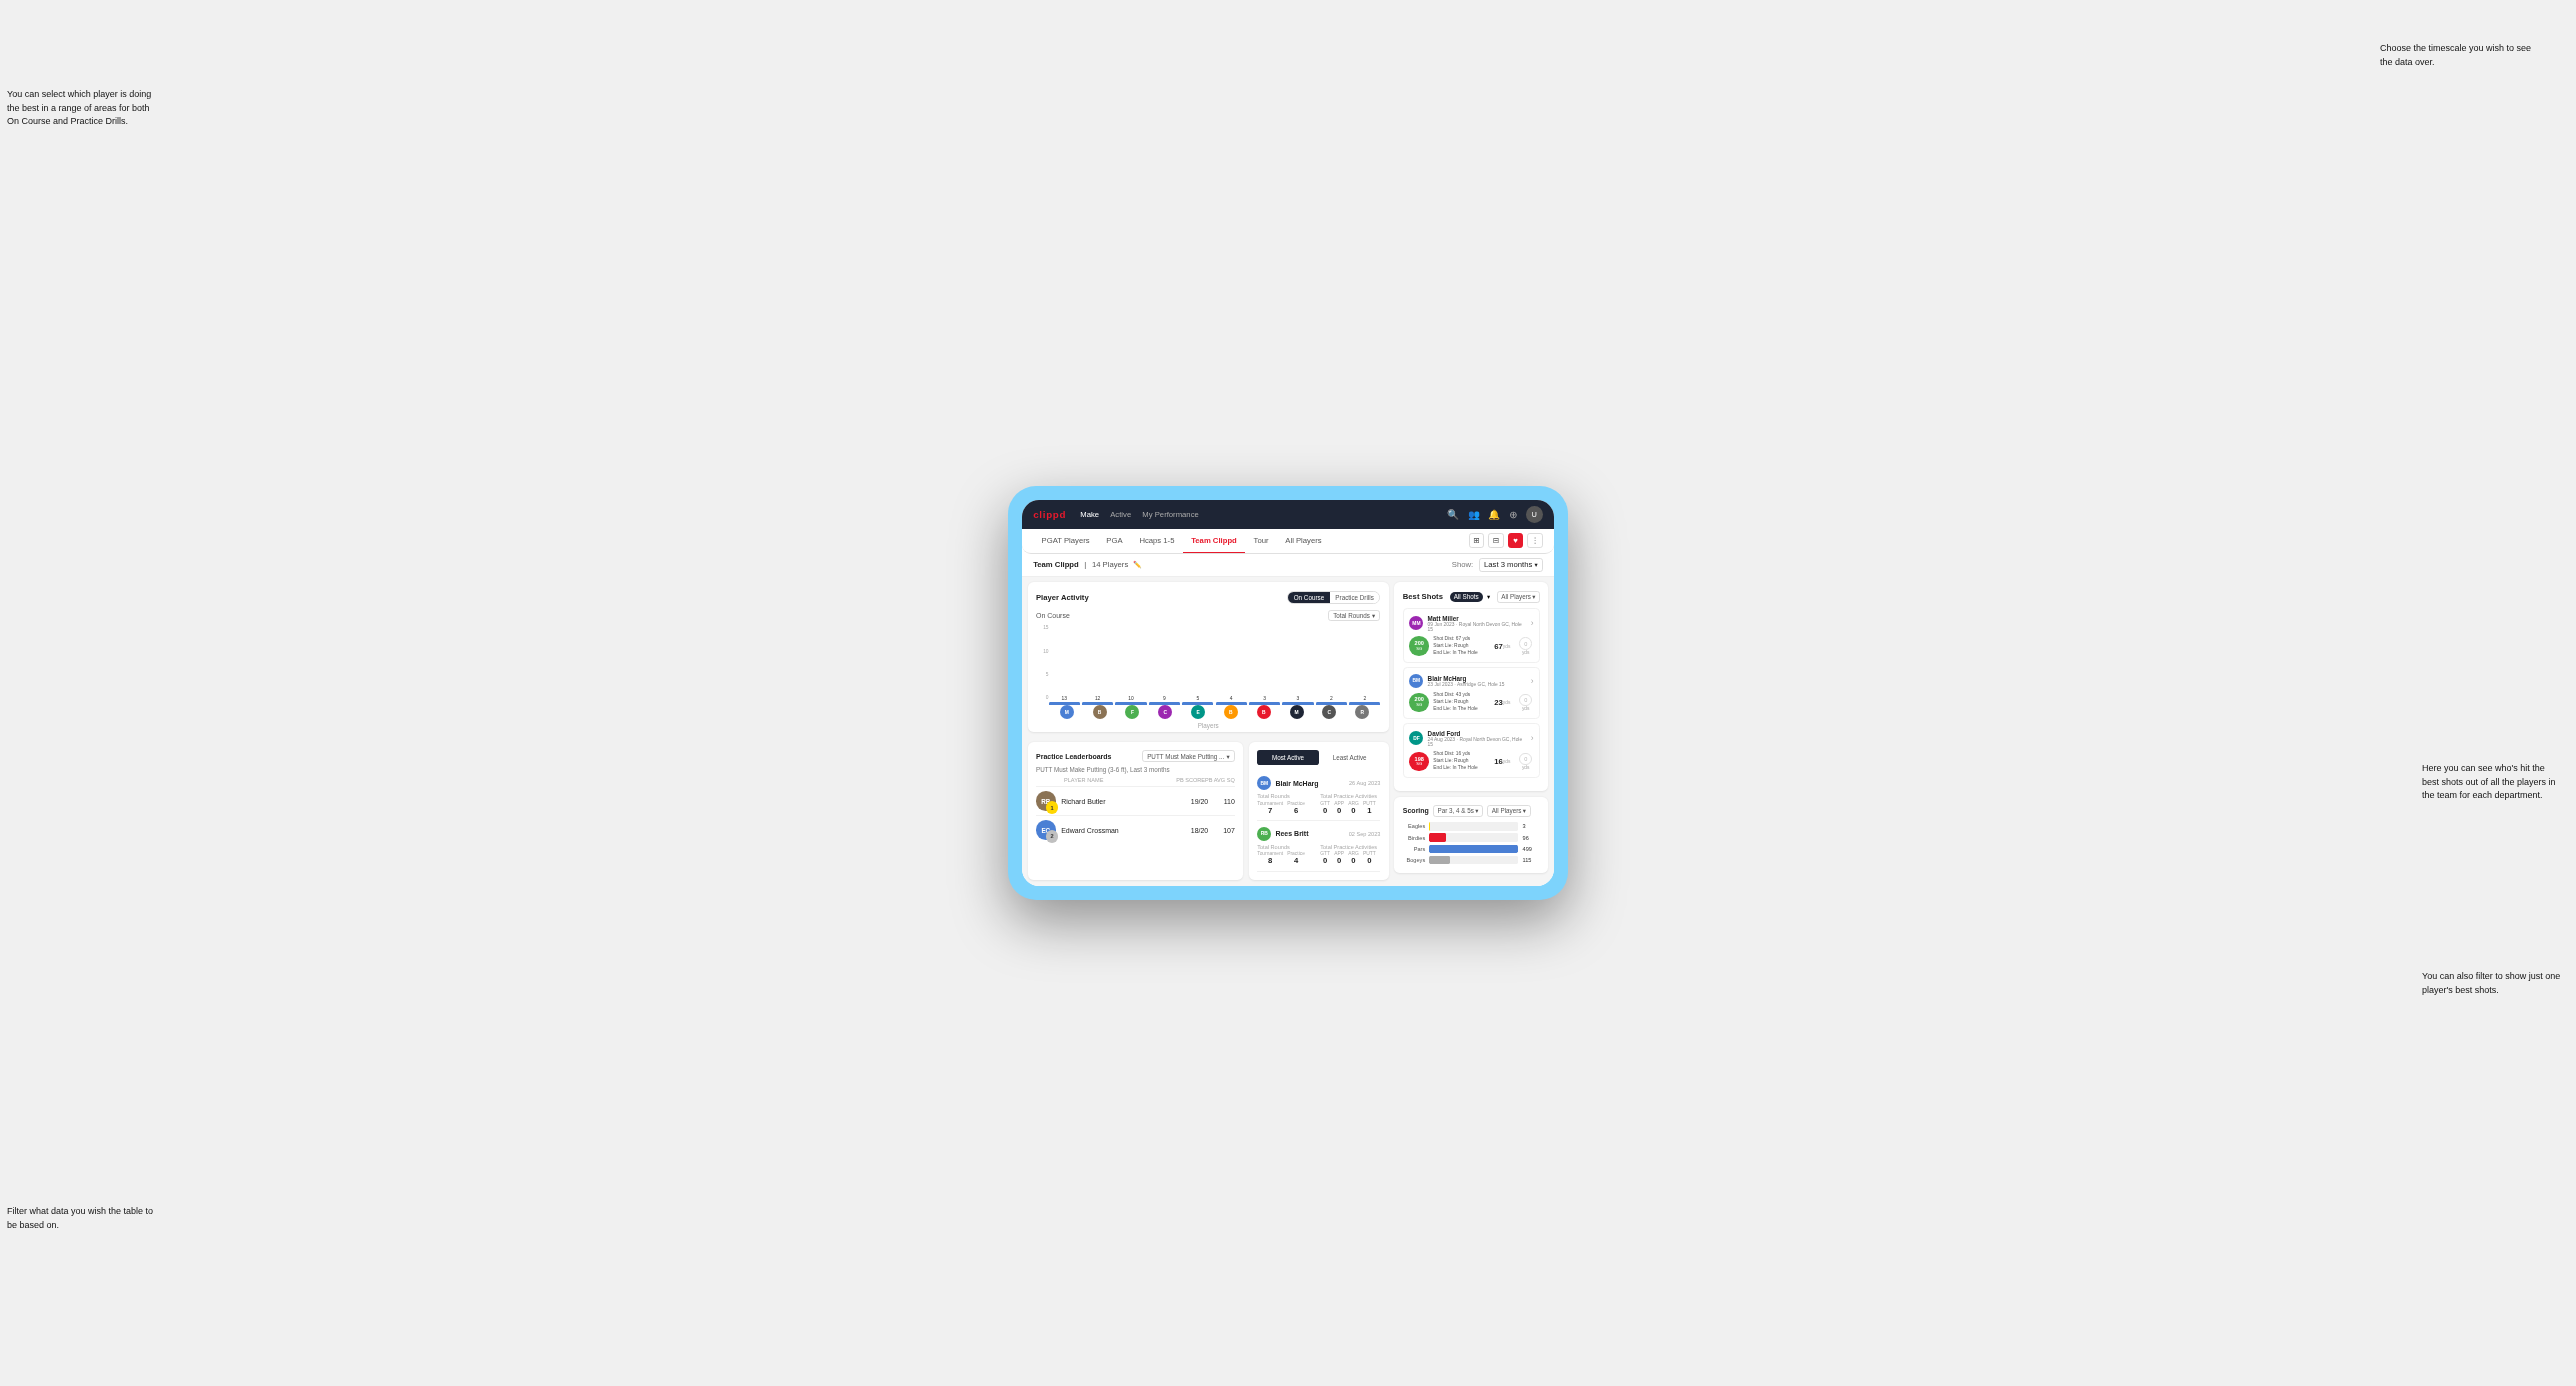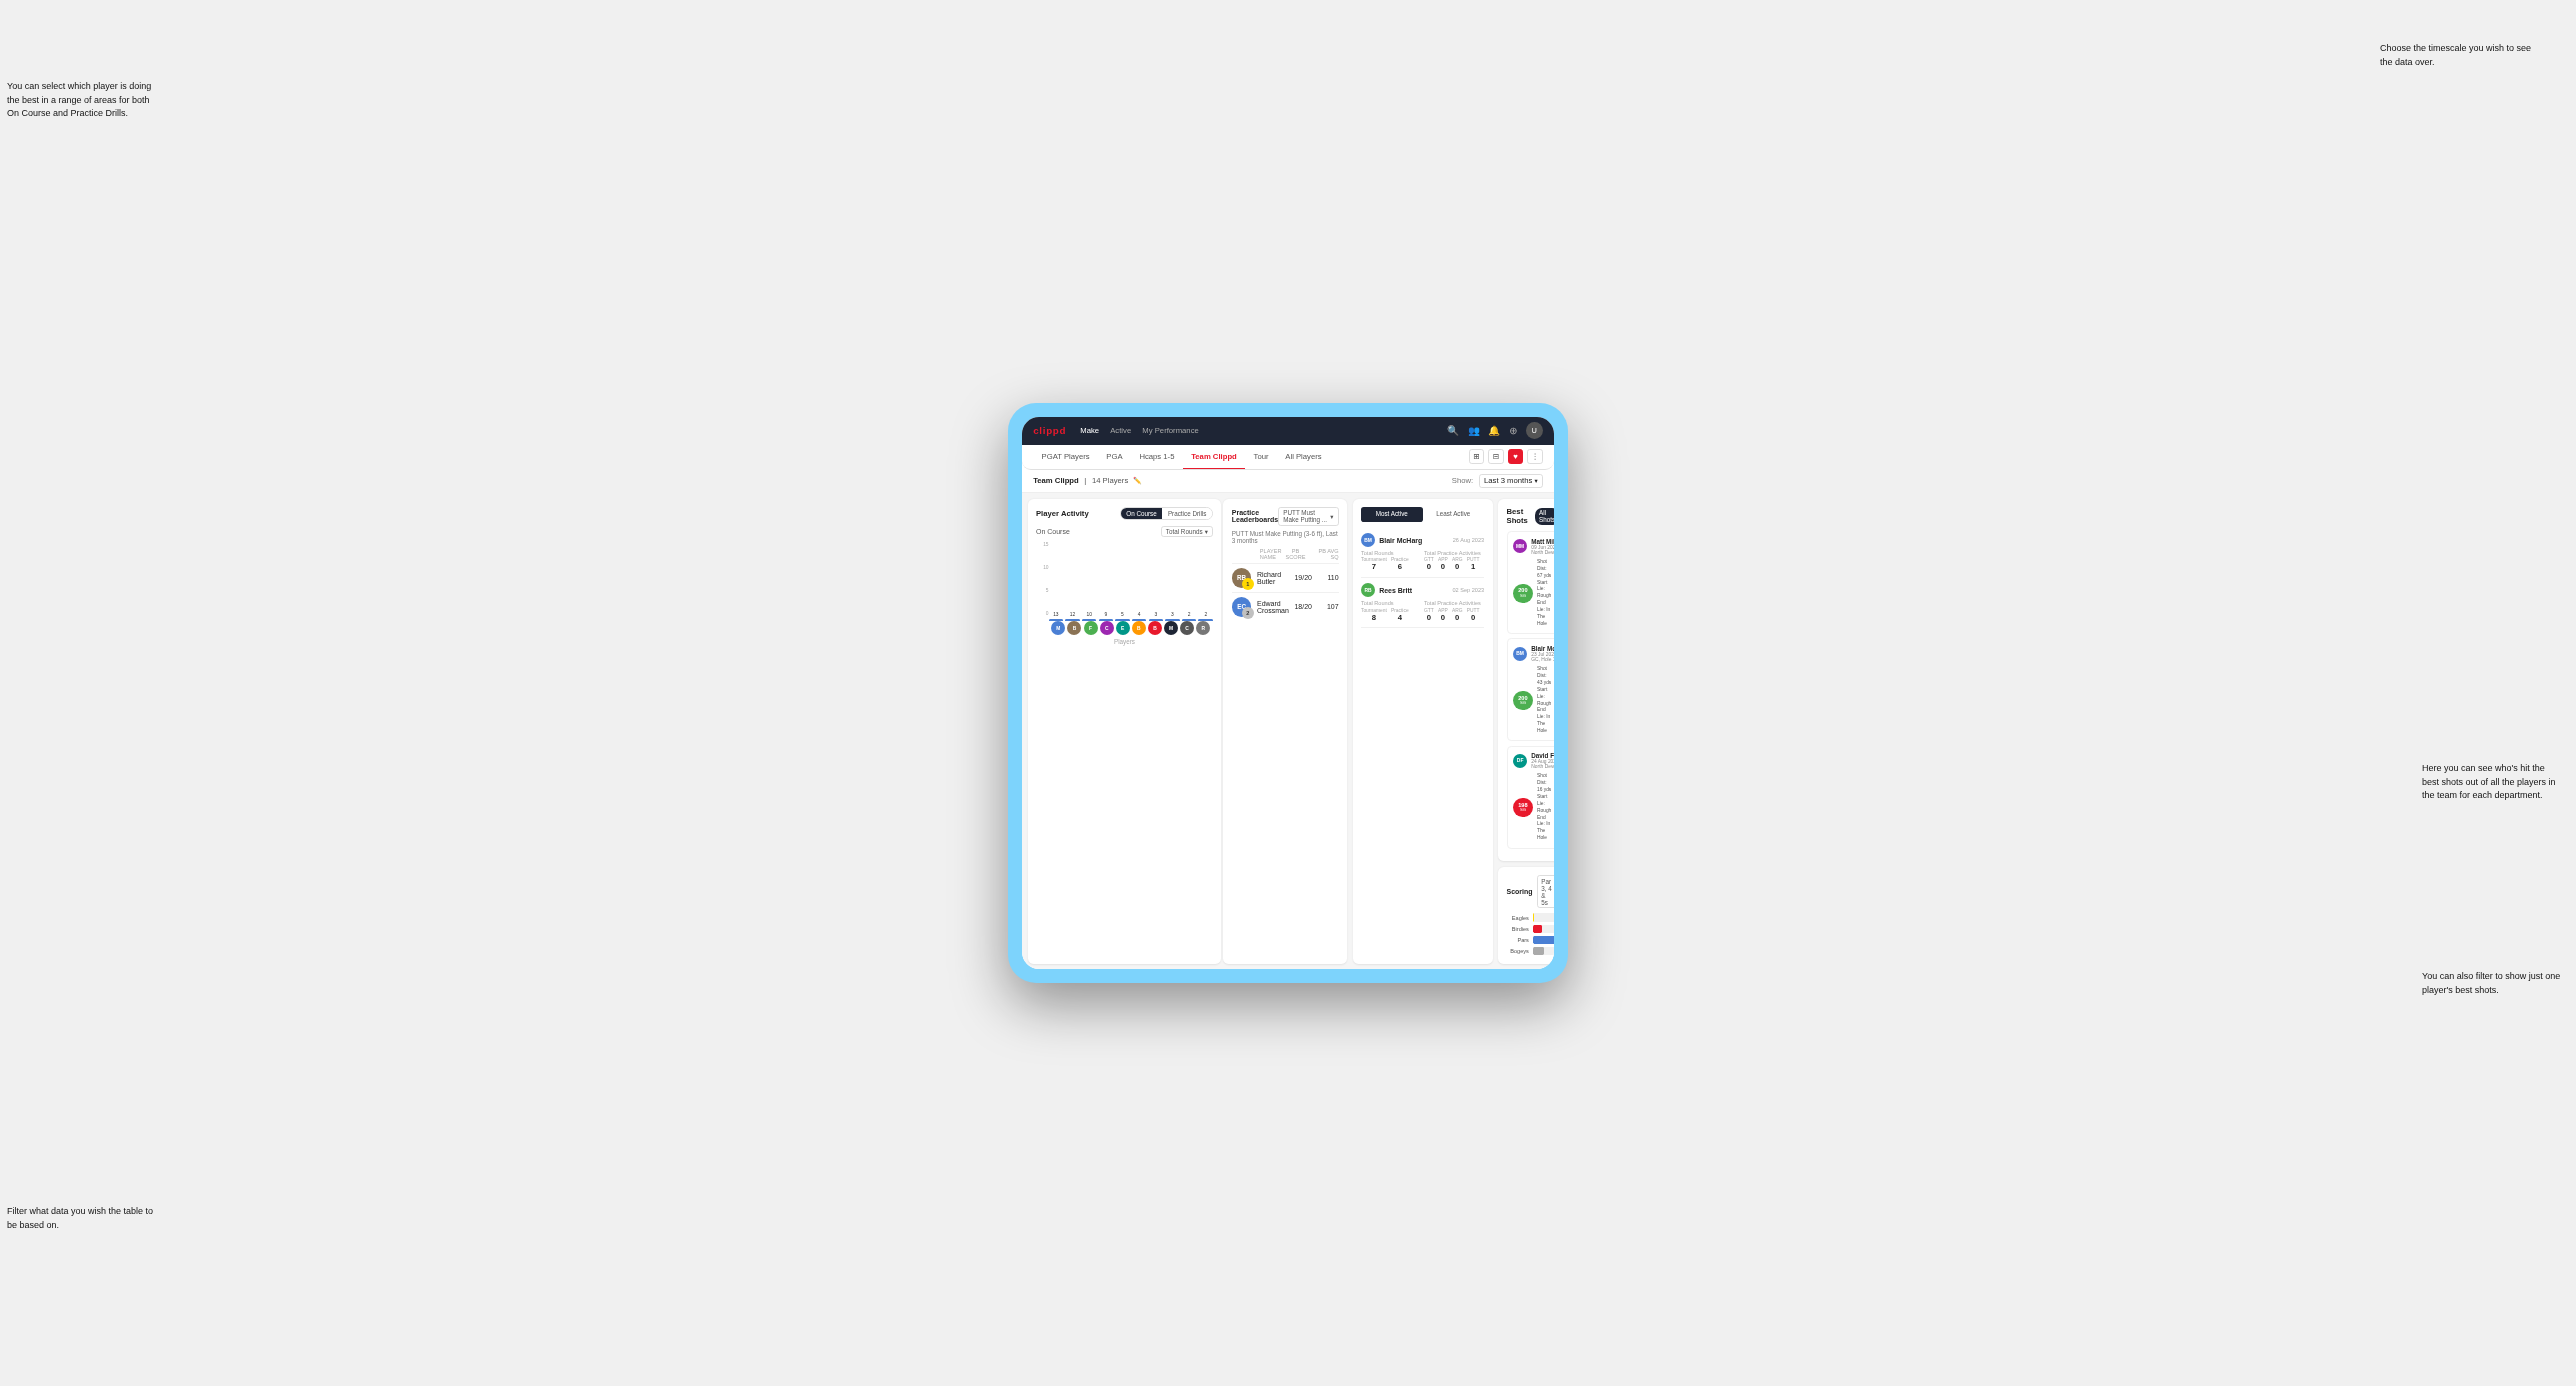"You can select which player" .annotation-top-left { top: 80px -> 88px }
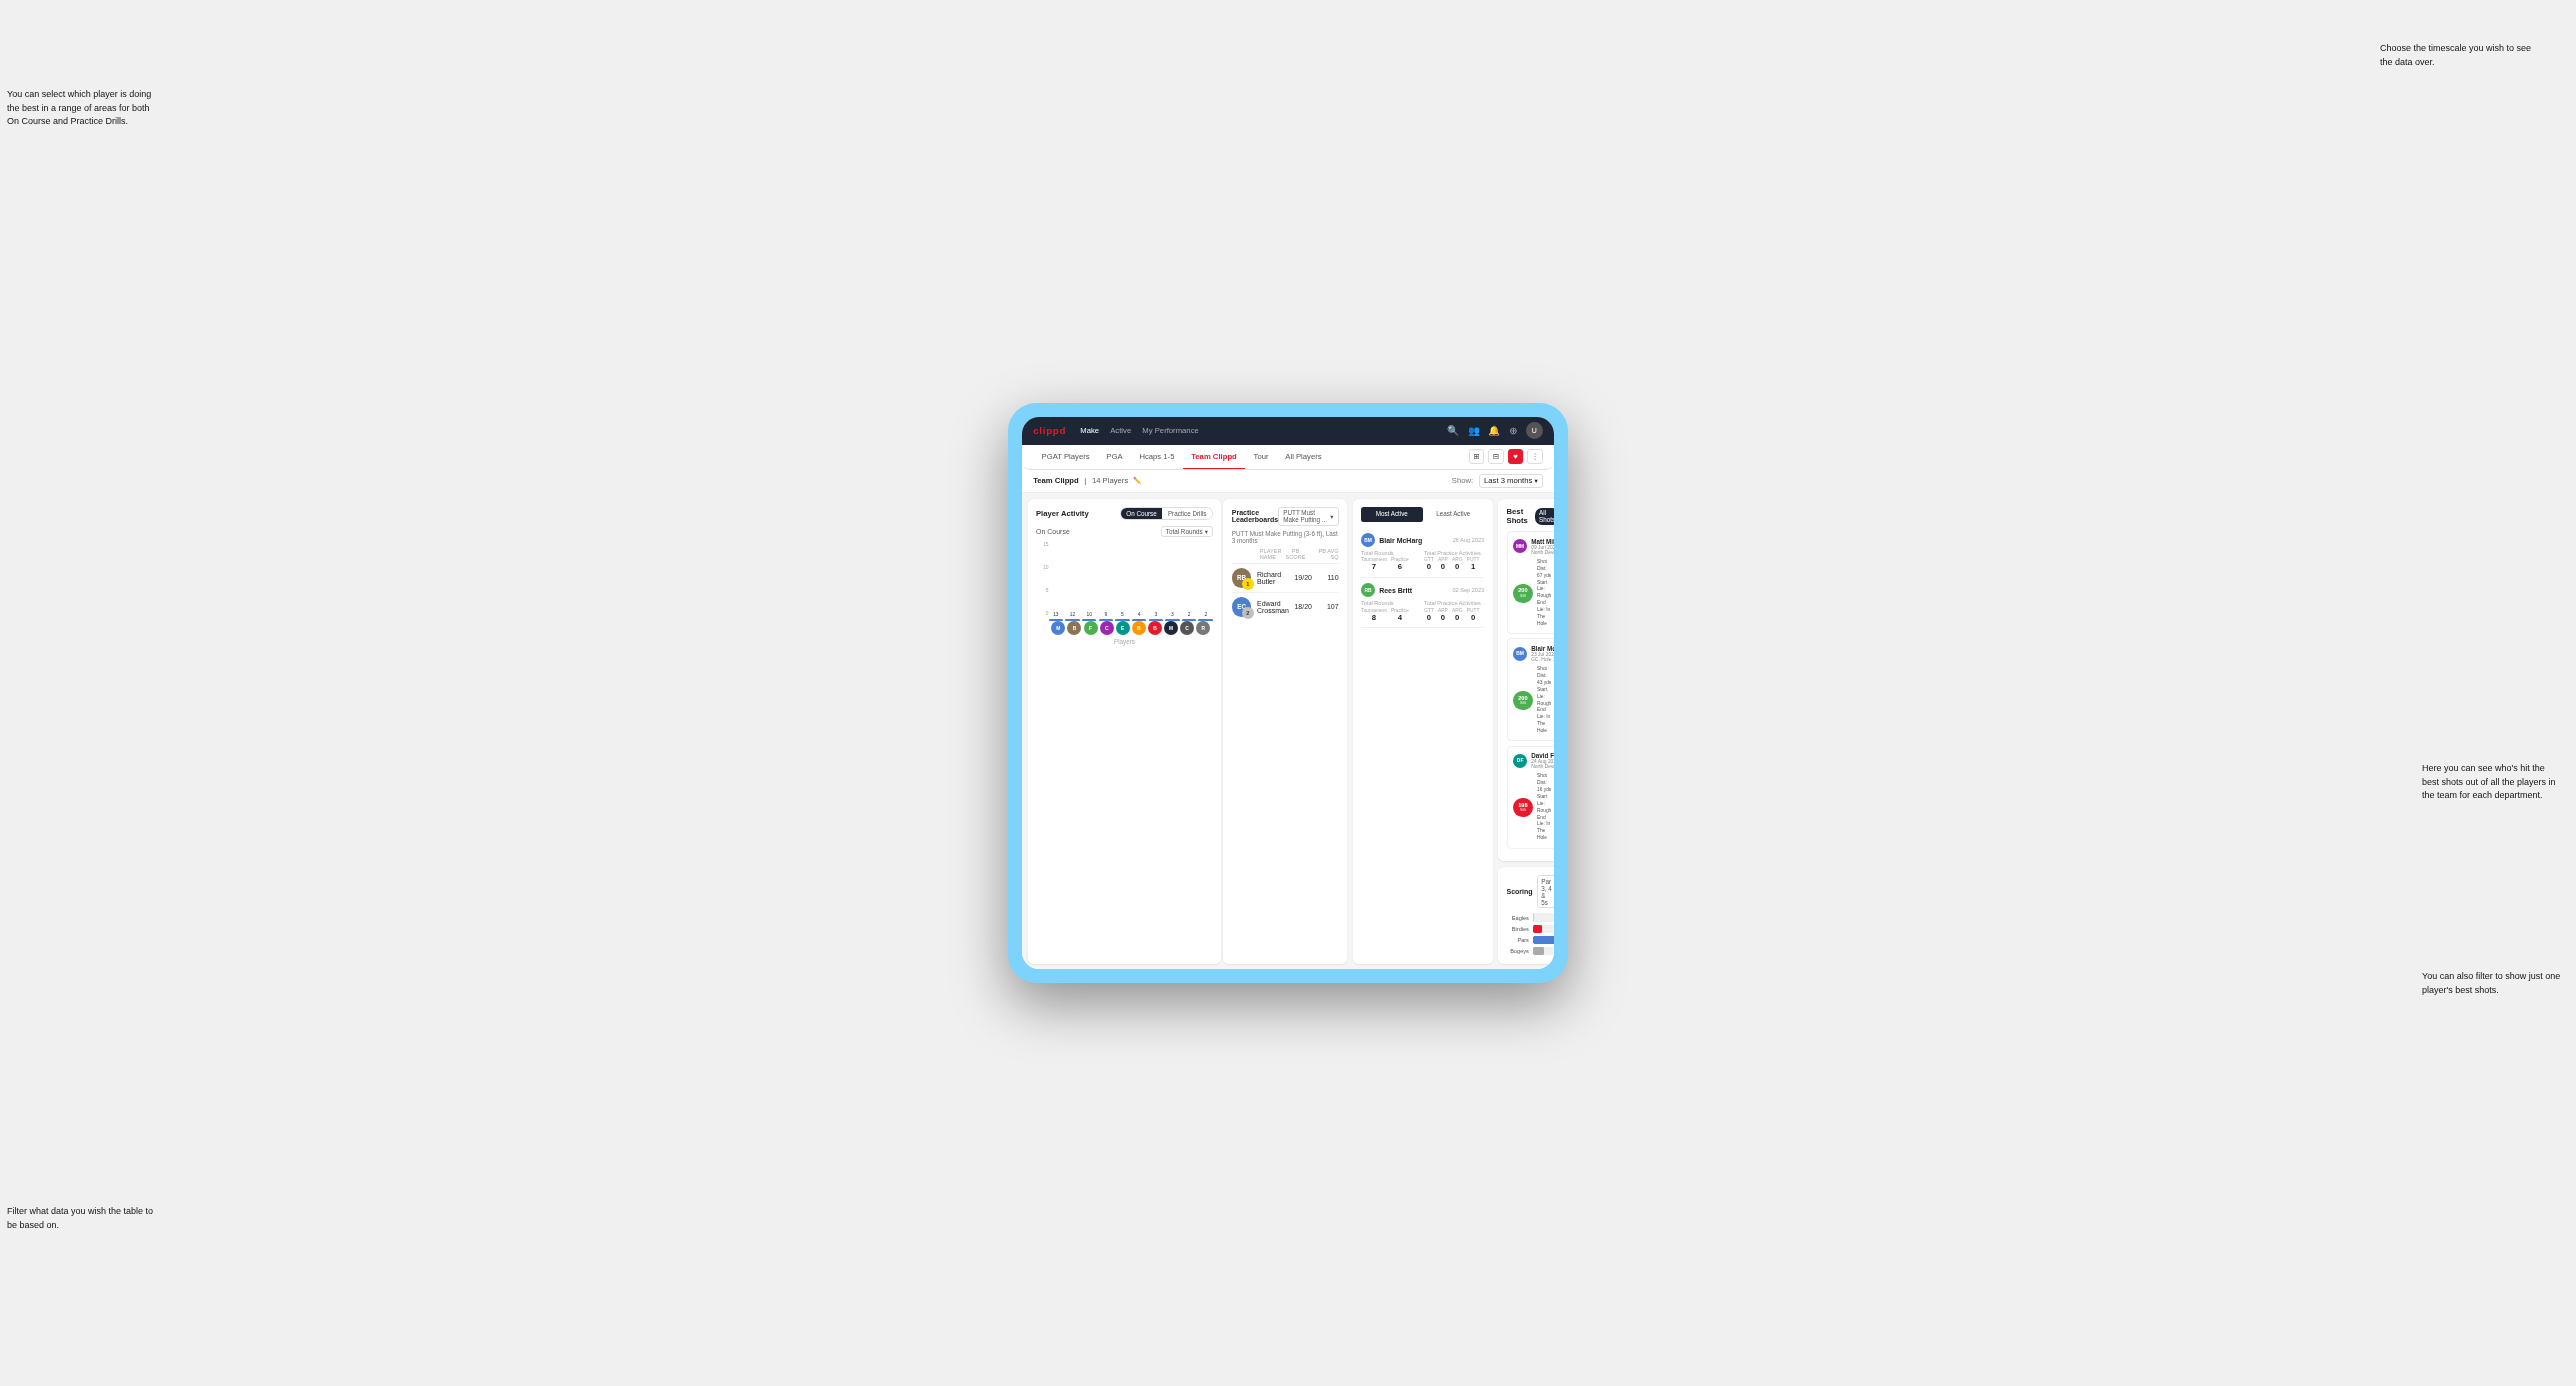"Player Activity" .left-panel { flex-direction: none -> column; gap: 2px -> 10px }
